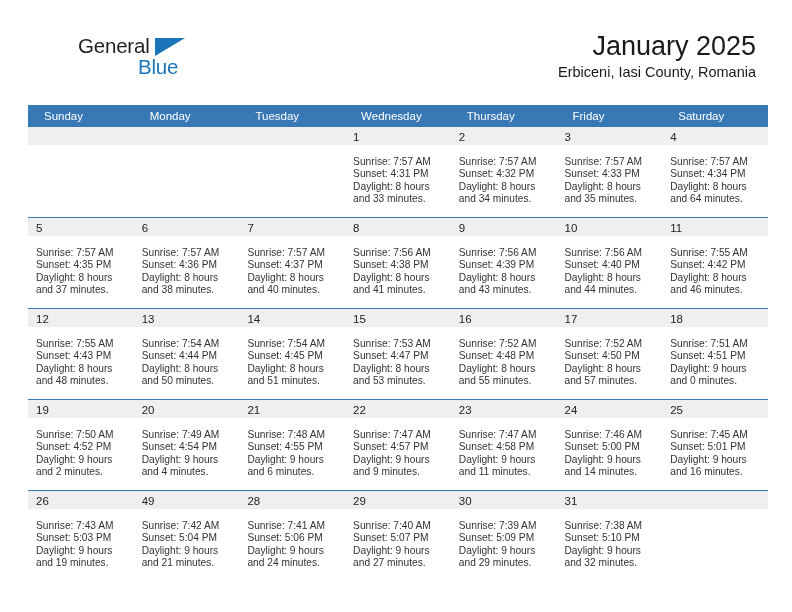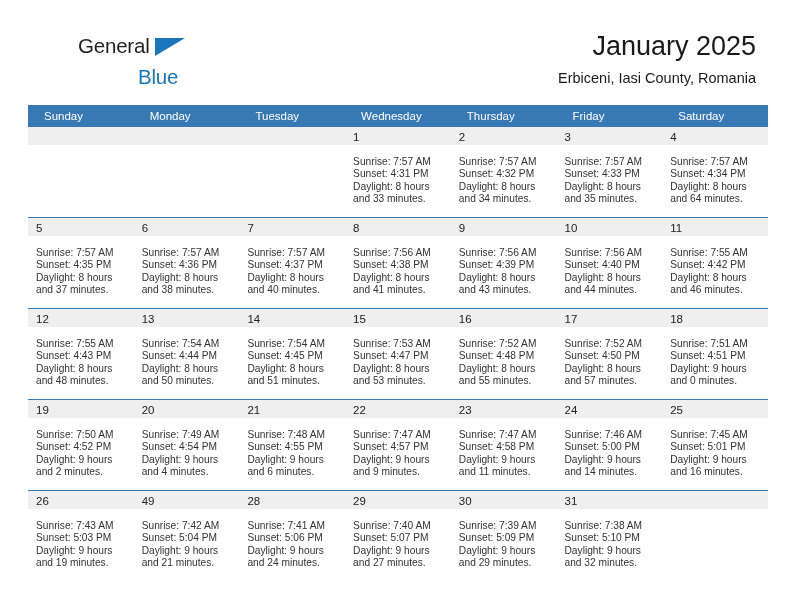"Blue" .logo-blue { top: 31px -> 21px }
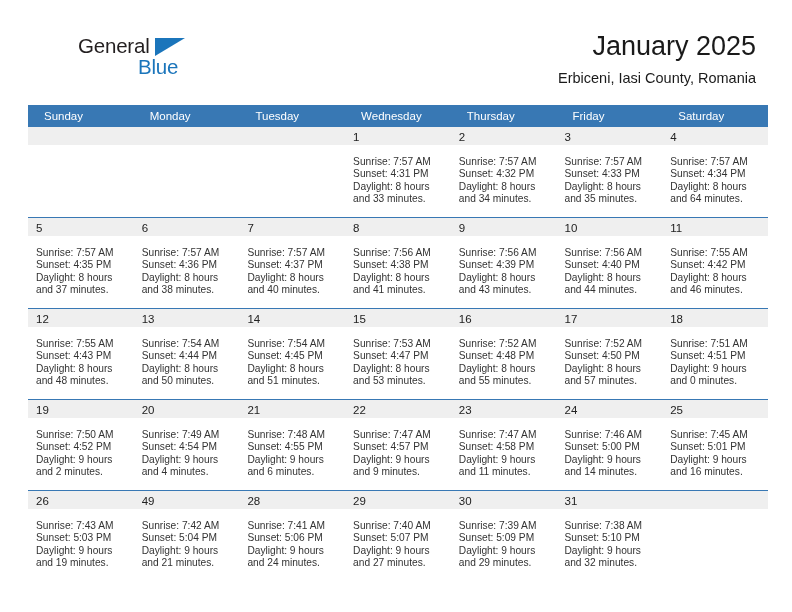"Erbiceni, Iasi County, Romania" .cal-subtitle { margin-top: 6px -> none }
